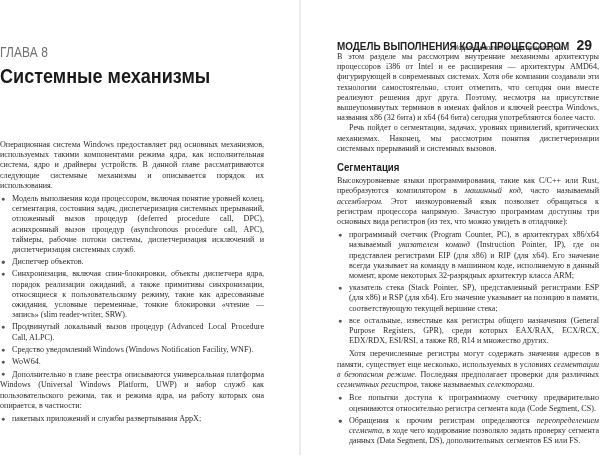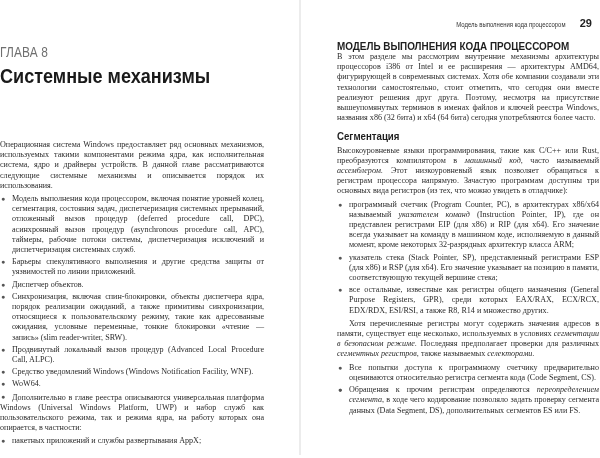"29" .page-number { font-size: 11px -> 14px; margin-top: none -> 20px }
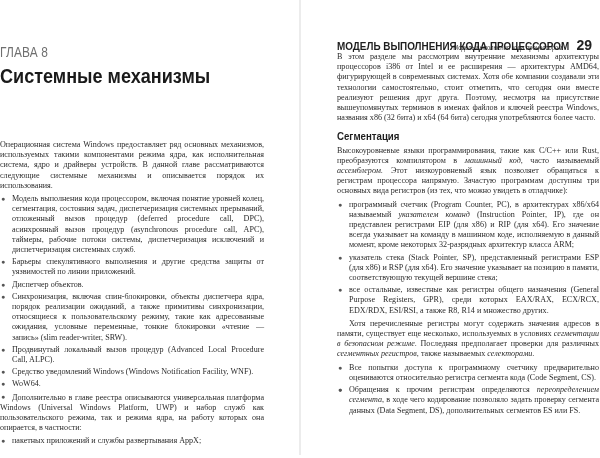"Речь пойдет о сегментации, задачах," p.indent { html: none -> <p>Речь пойдет о сегментации, задачах, уровнях привилегий, критических механизмах. Наконец, мы рассмотрим понятия диспетчеризации системных прерываний и системных вызовов.</p> }
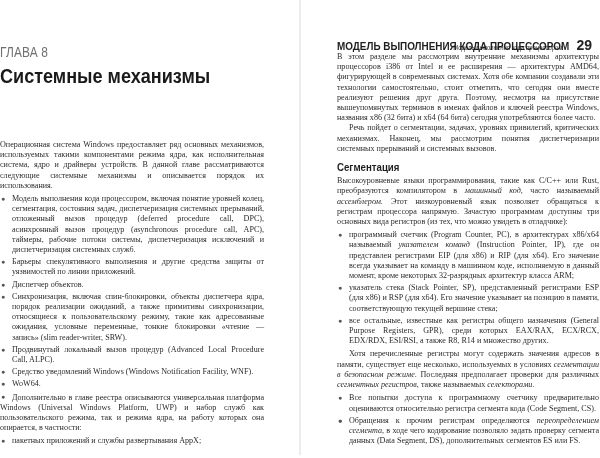"Барьеры спекулятивного выполнения и" span { html: <span>Барьеры спекулятивного выполнения и другие средства защиты от уязвимостей по линии приложений.</span> -> none }
